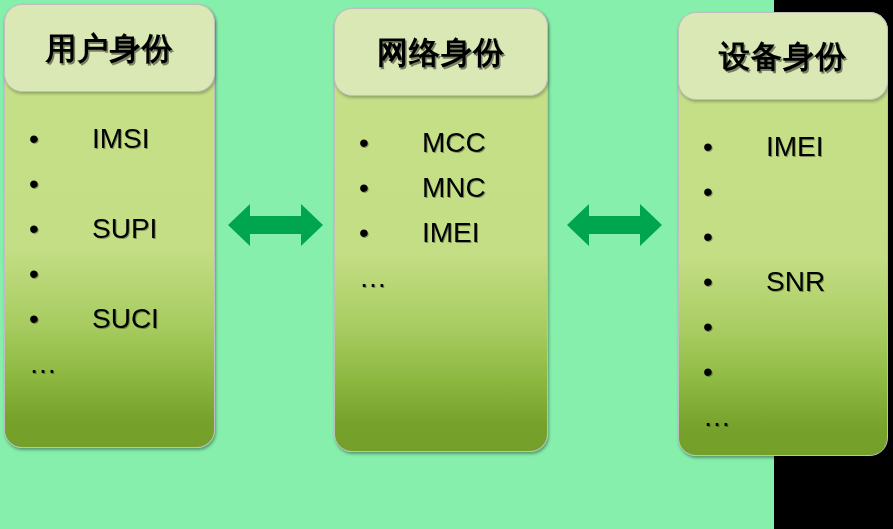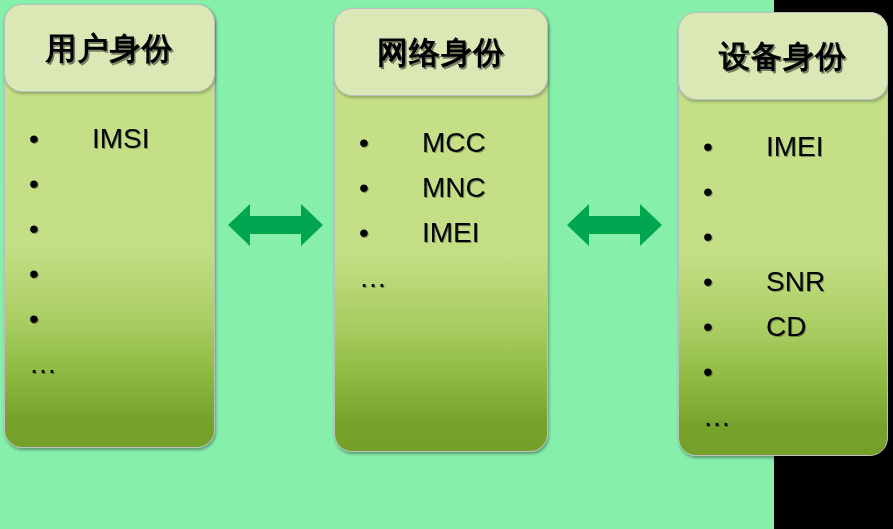"SUPI" span.item-label { html: none -> <span>SUPI</span> }
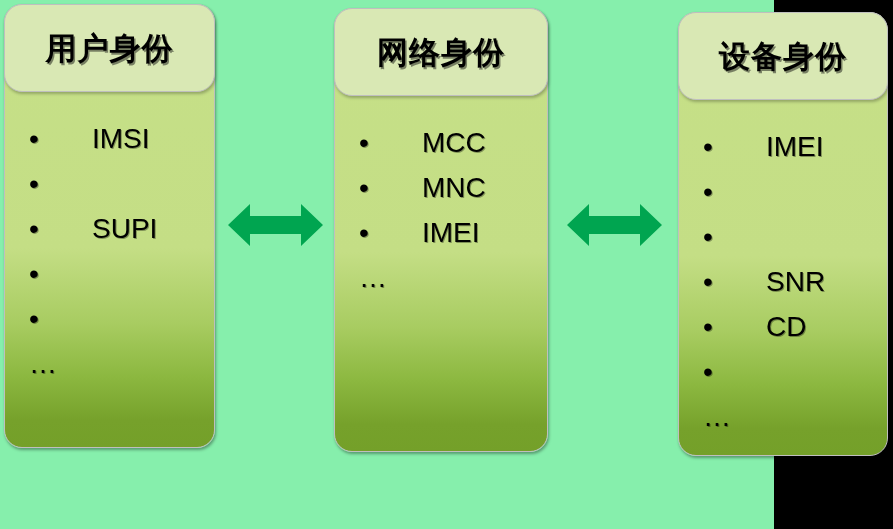"SUCI" span.item-label { html: none -> <span>SUCI</span> }
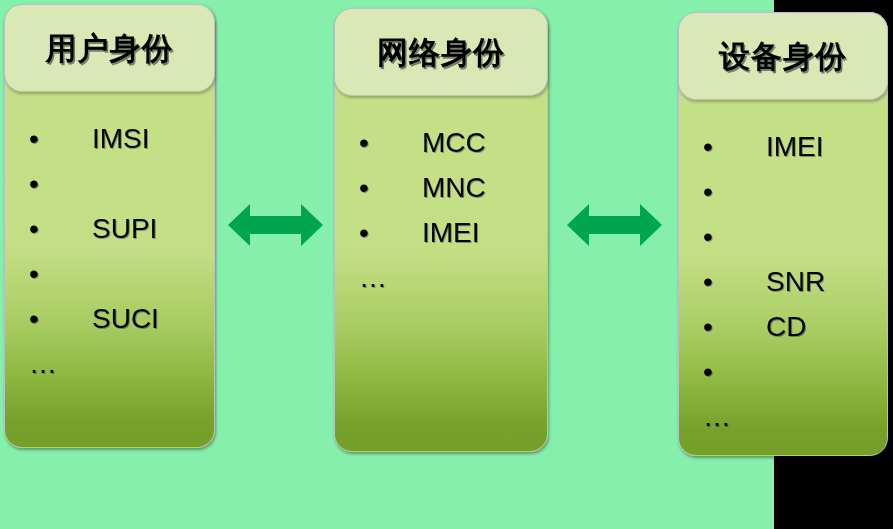"CD" span.item-label { html: <span>CD</span> -> none }
